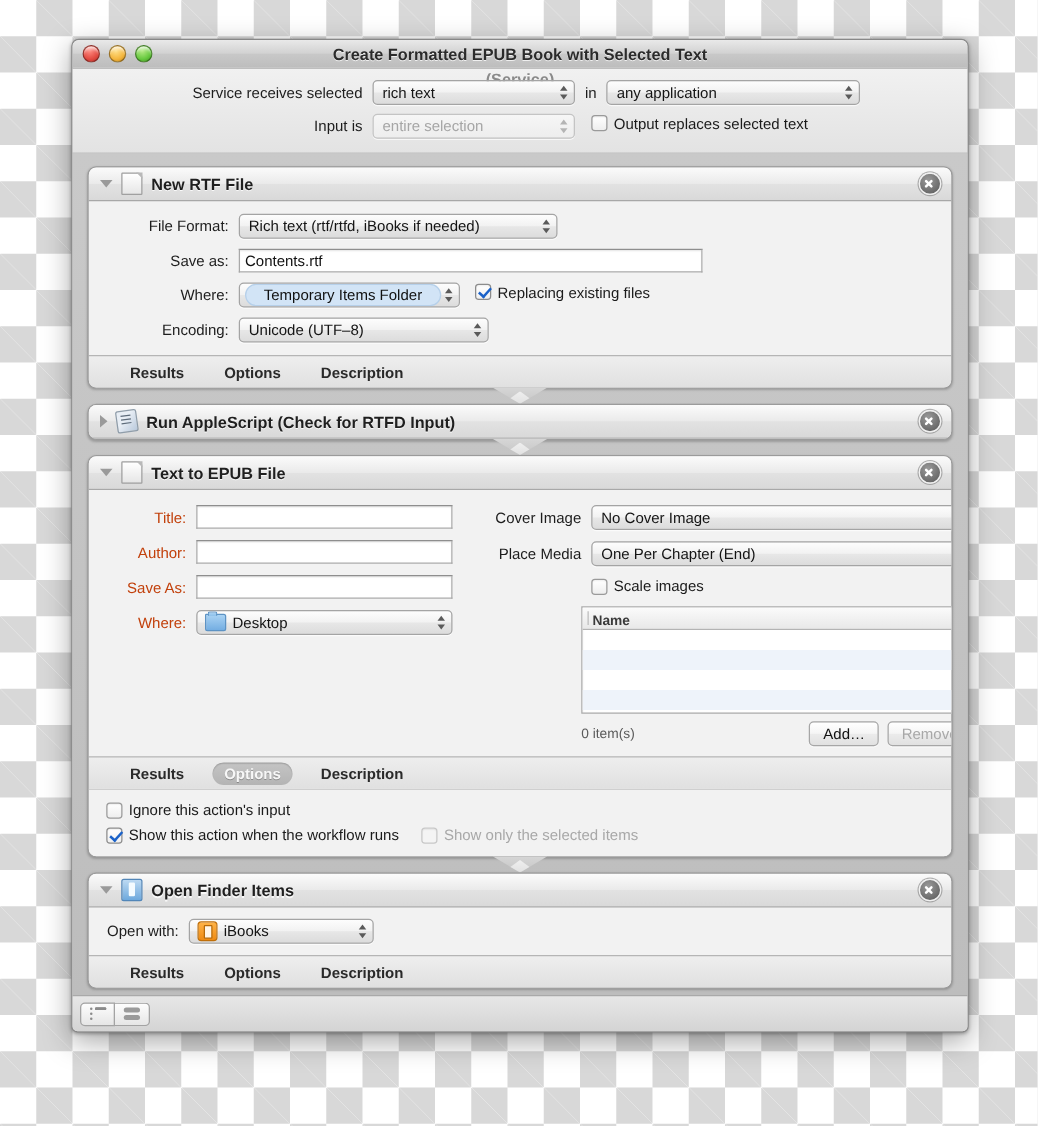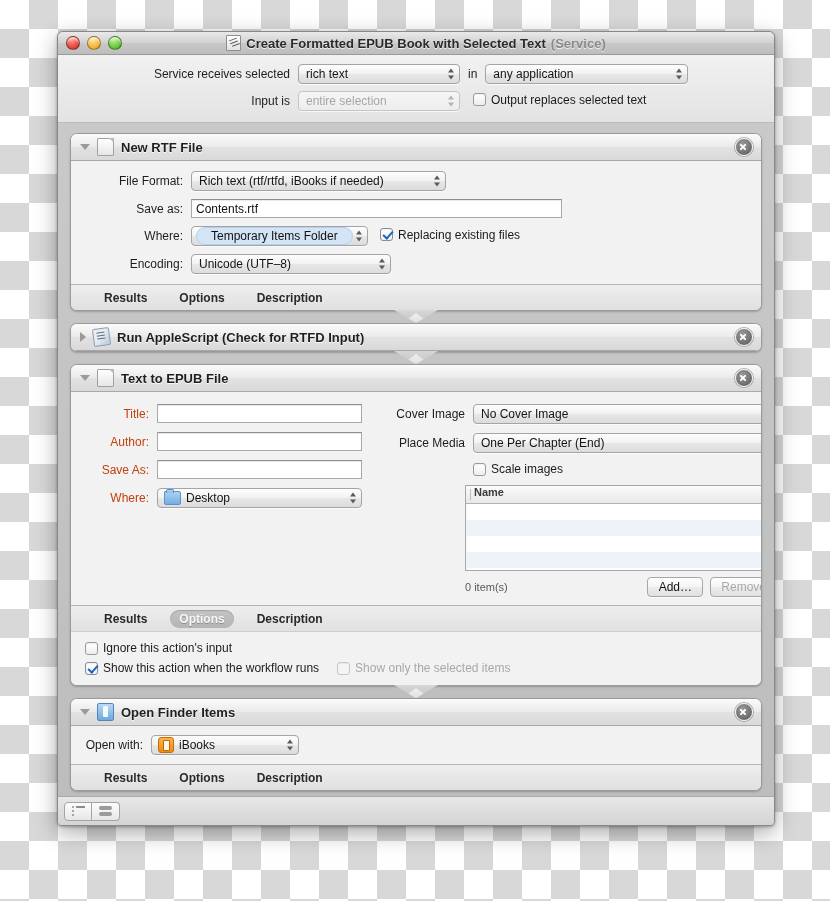"Create Formatted EPUB Book with" .title-center { flex-direction: none -> column; justify-content: center -> flex-end }
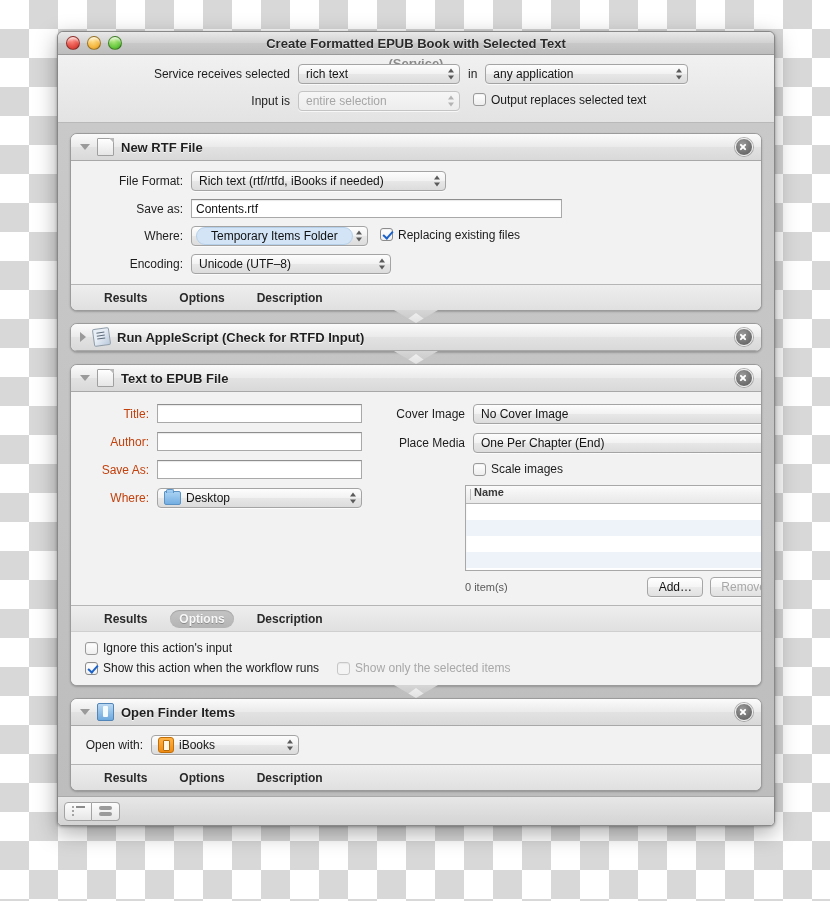"Name" .list-head { align-items: flex-start -> flex-end }
